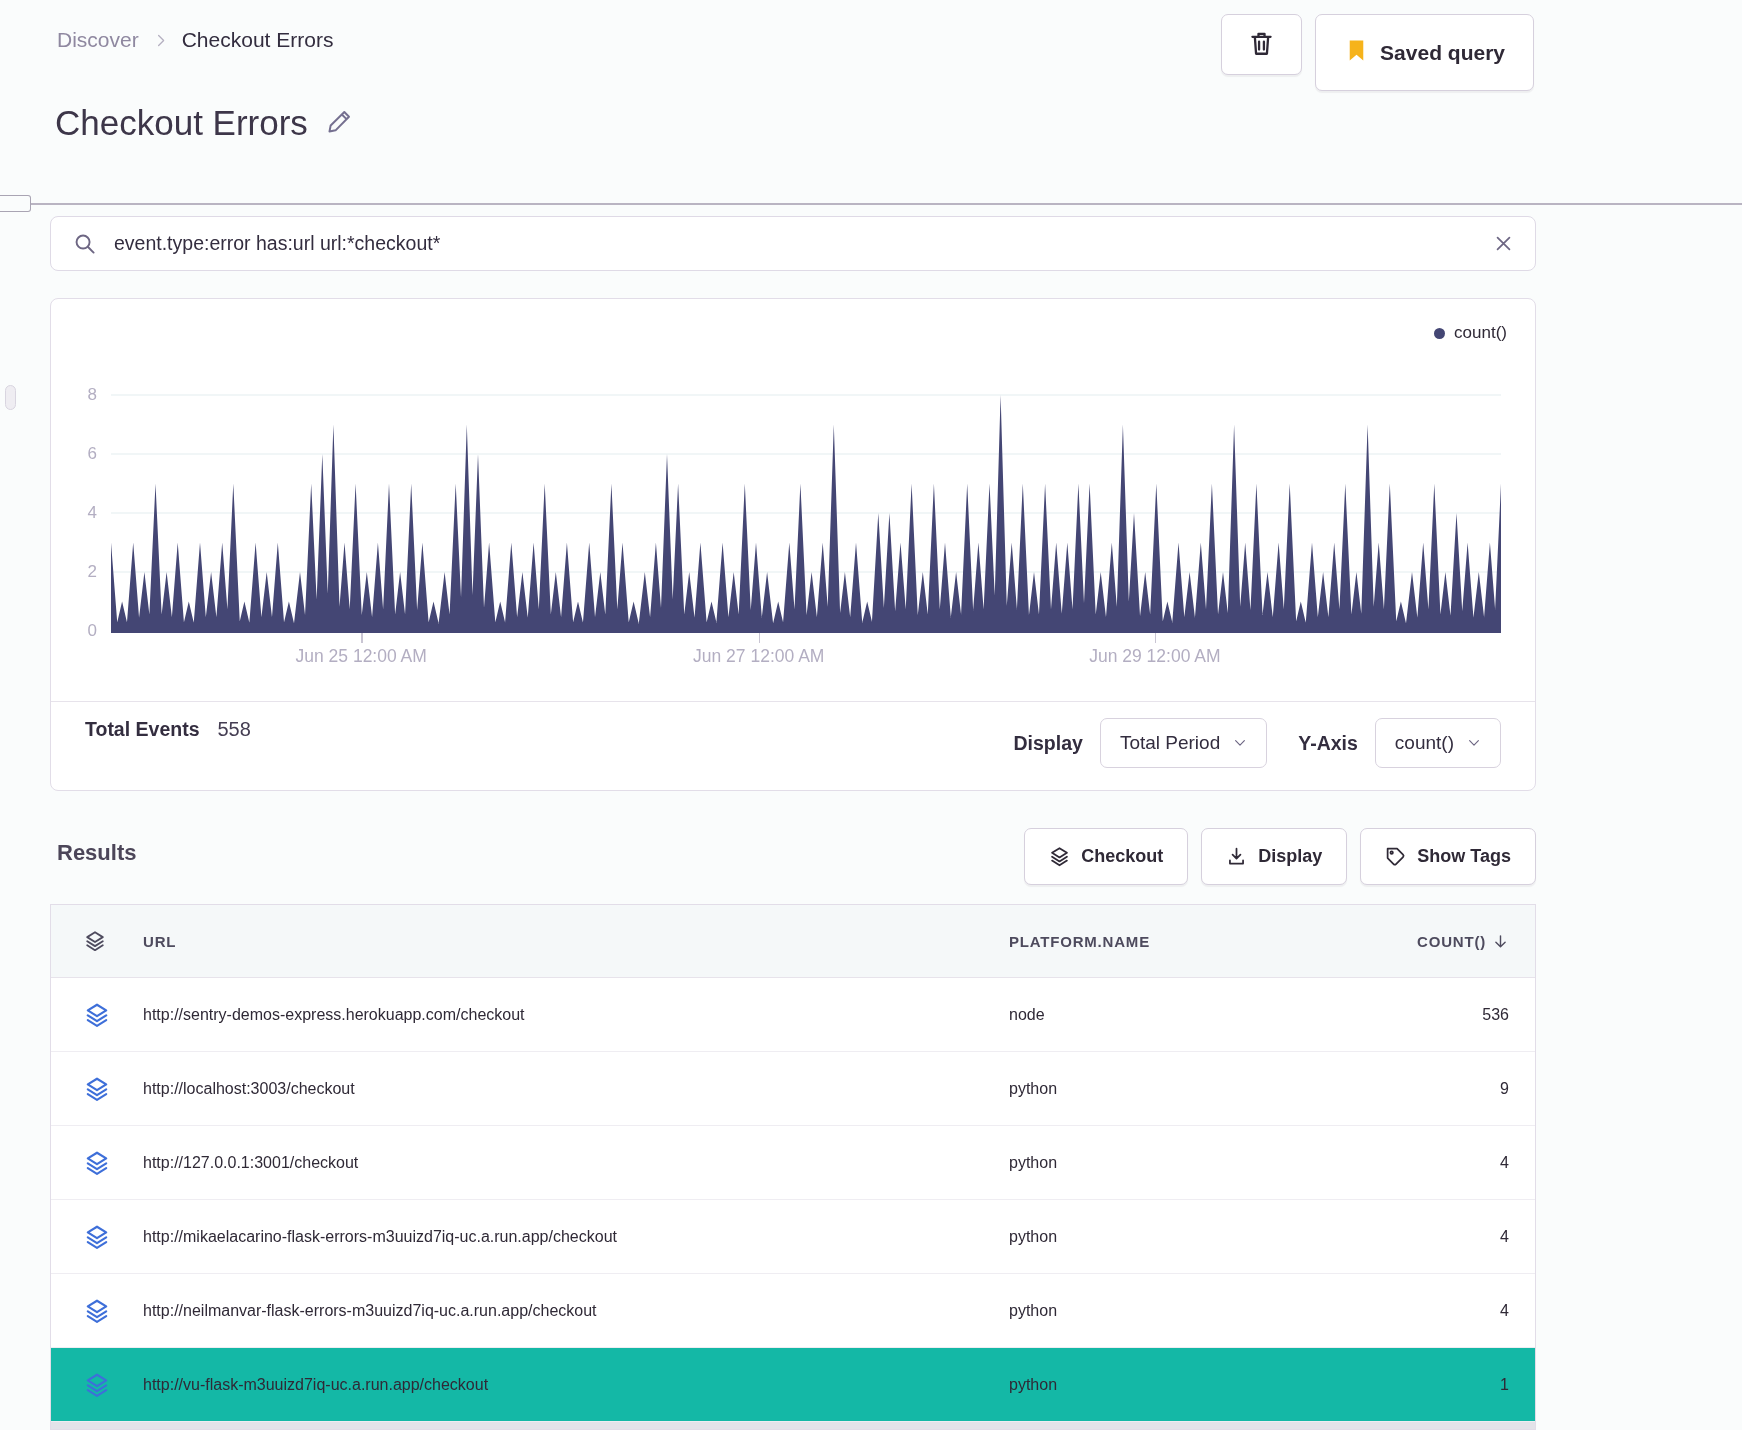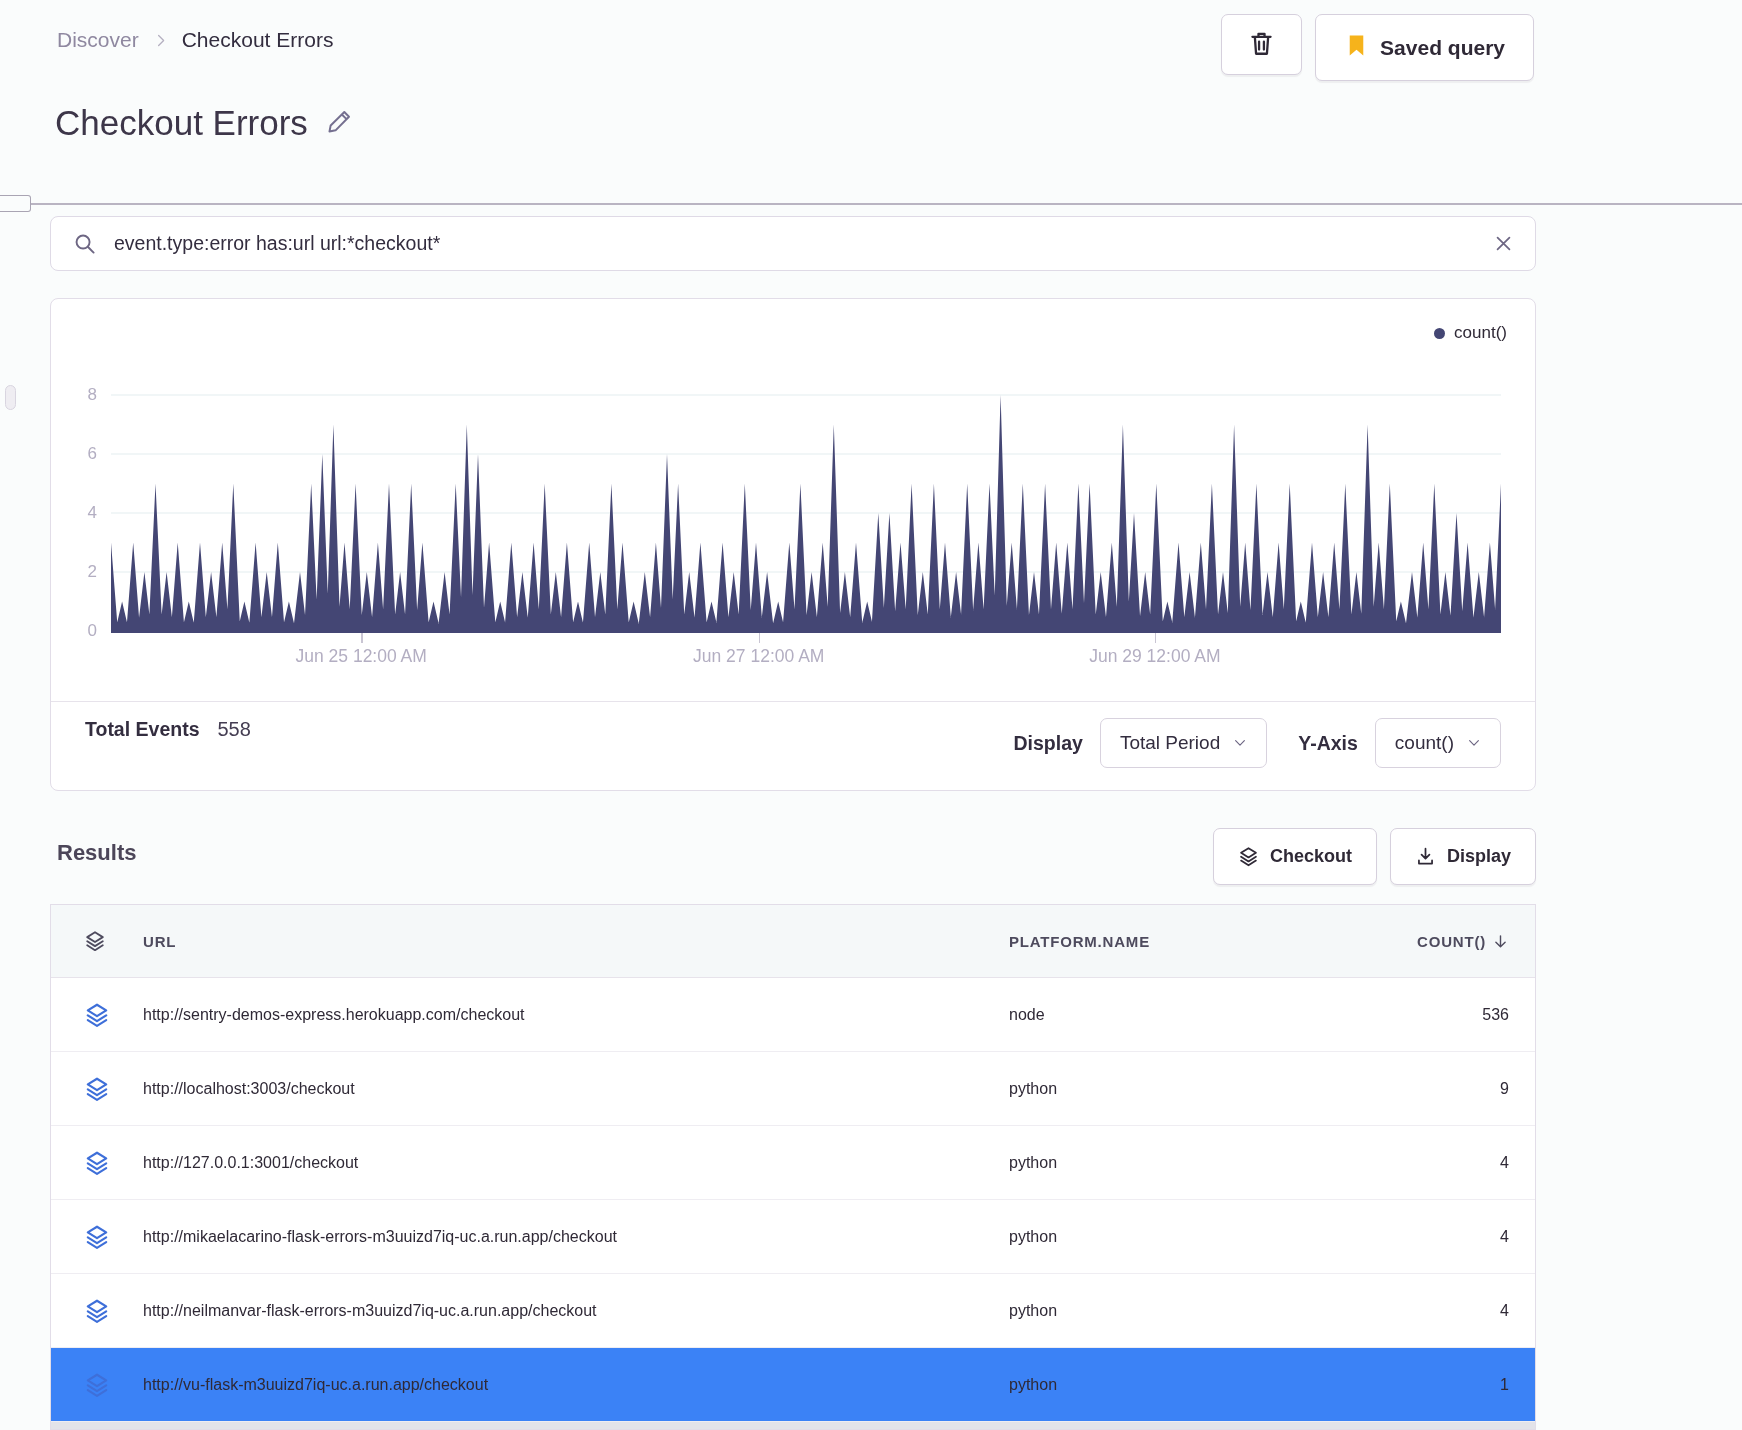"Saved query" .saved-btn { height: 67px -> 77px }
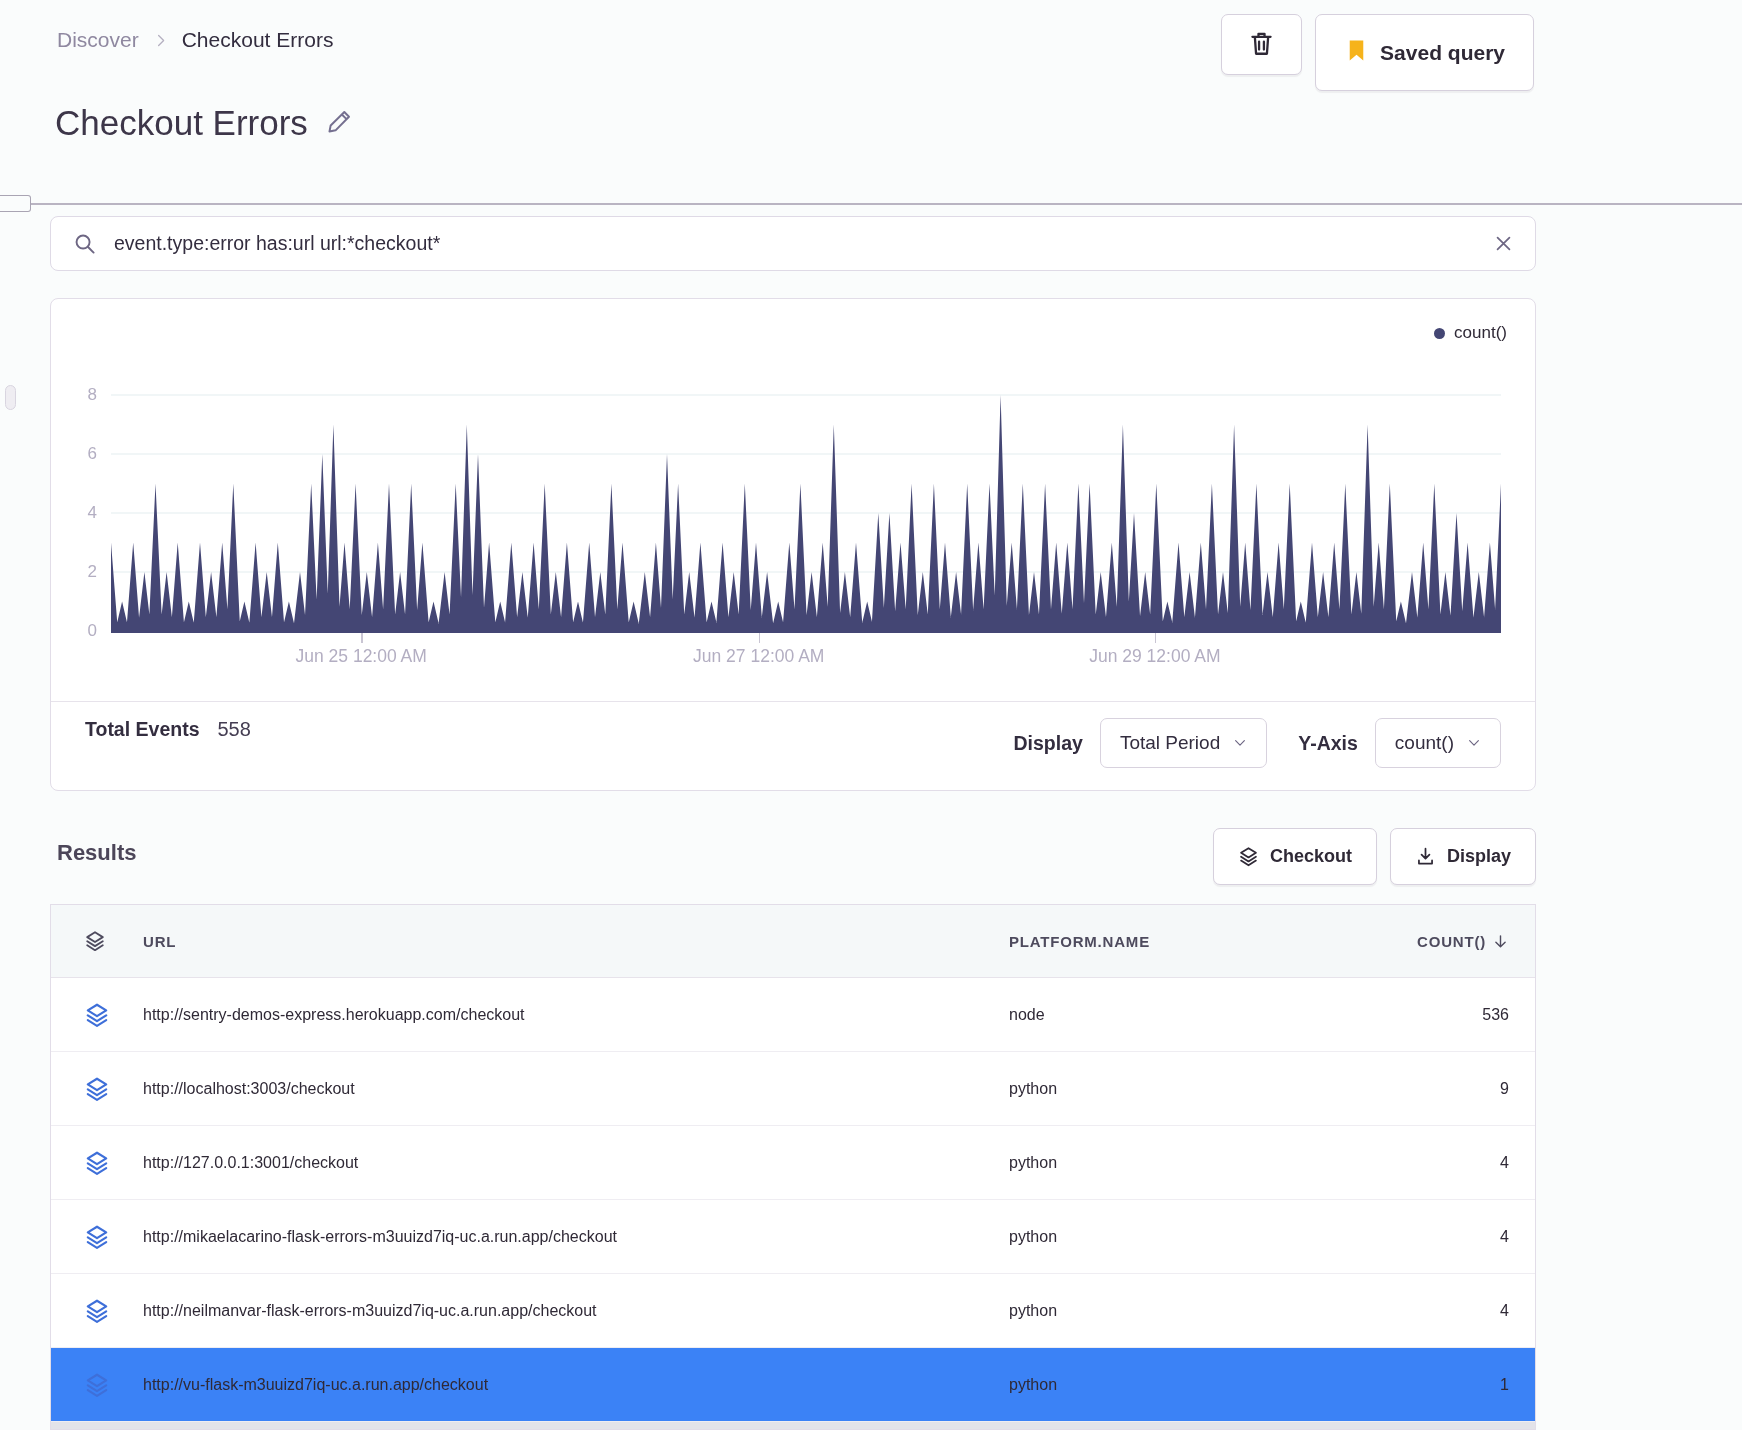"Show Tags" button.btn { html: none -> <button> <span> <svg> <path></path> <circle></circle> </svg> </span> <span>Show Tags</span> </button> }
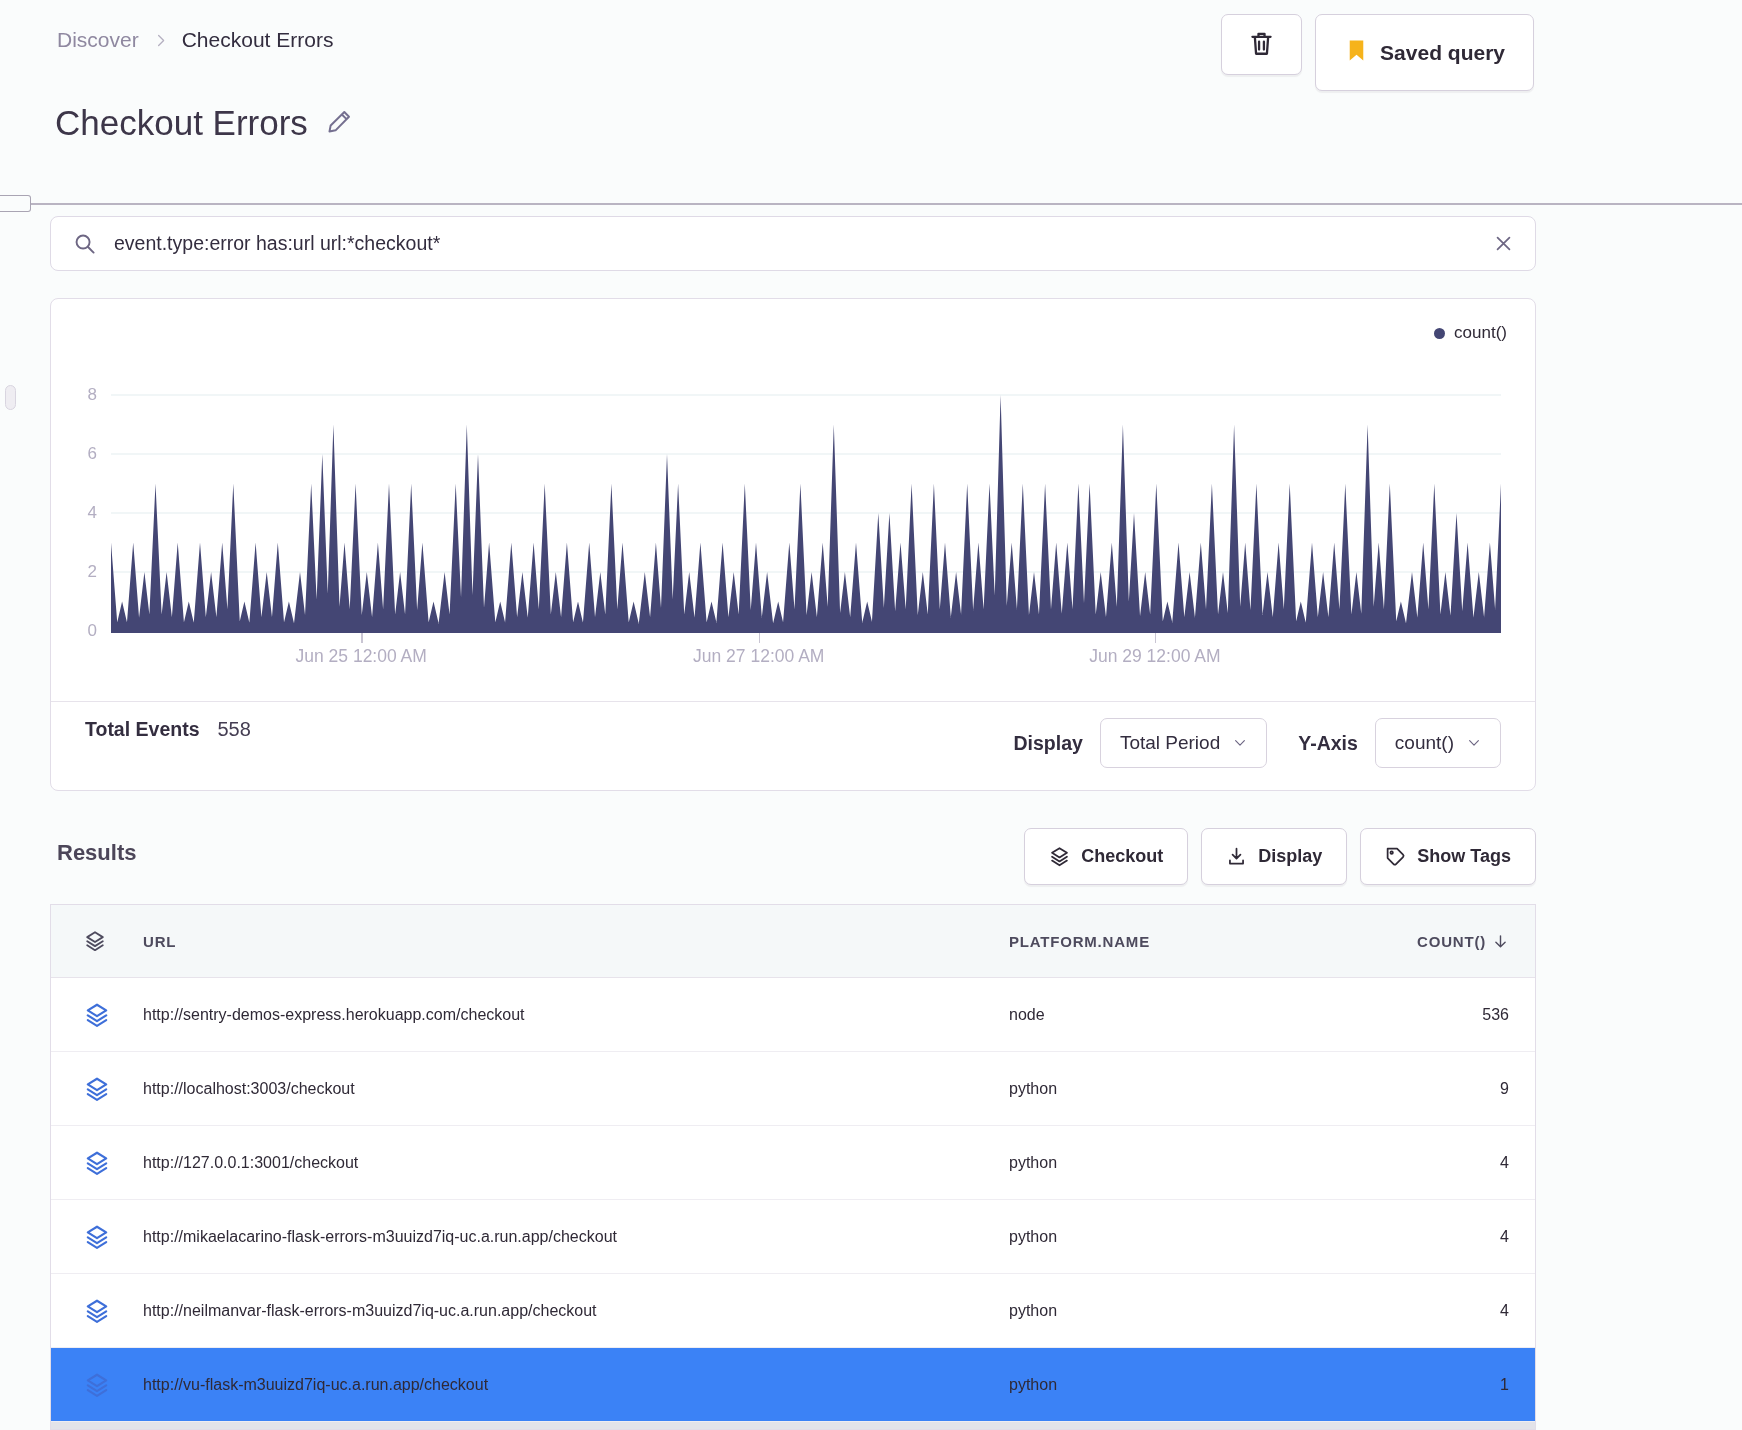"http://vu-flask-m3uuizd7iq-uc.a.run.app/" .trow:last-of-type { background: #3b82f6 -> #14b8a6 }
